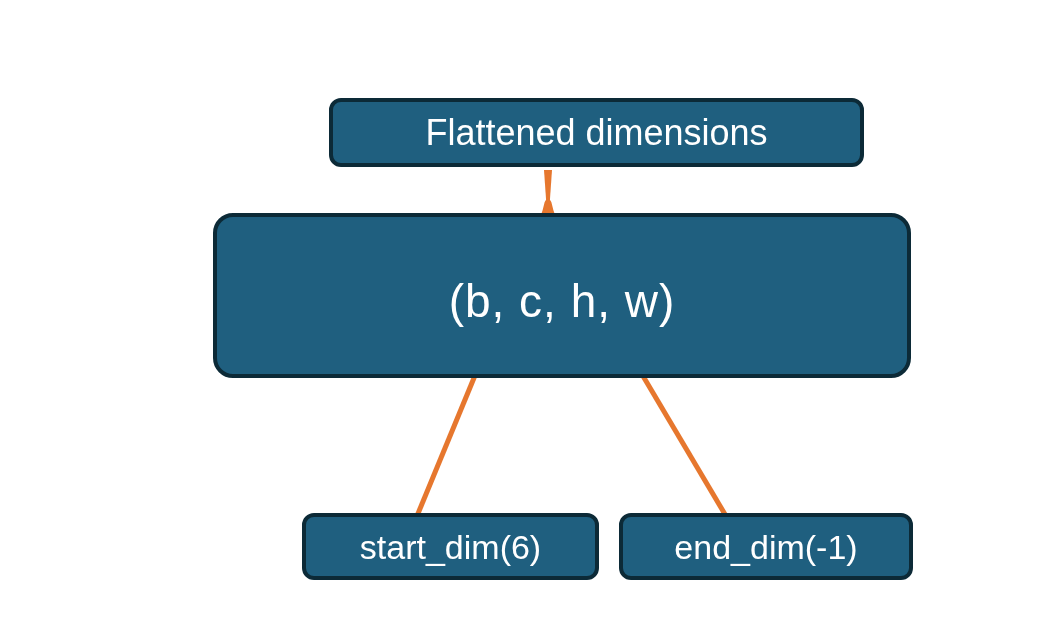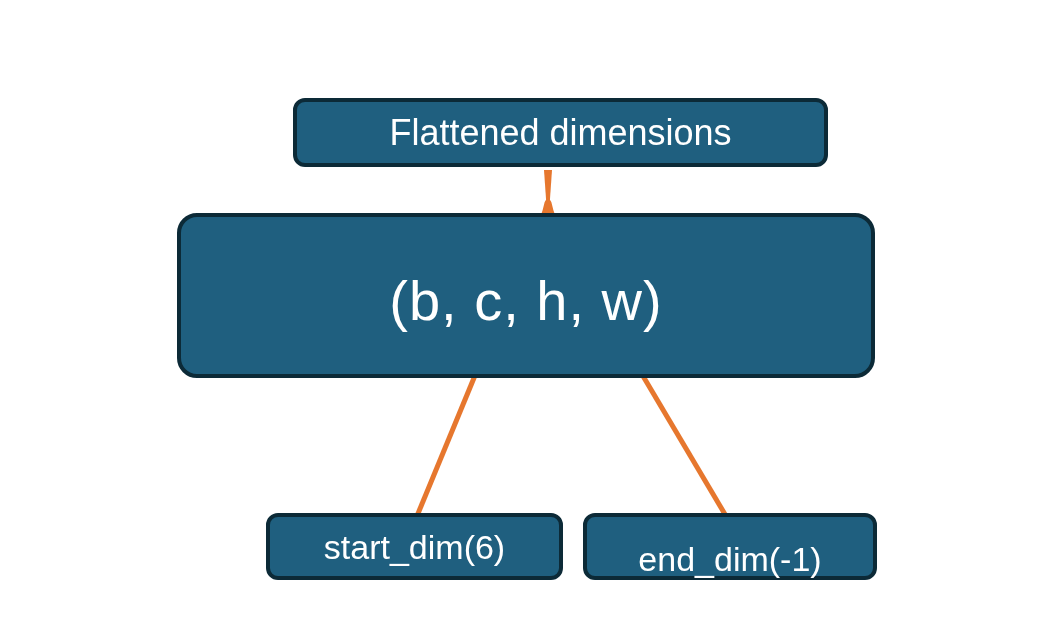"Flattened dimensions" .node { margin-left: none -> 36px }
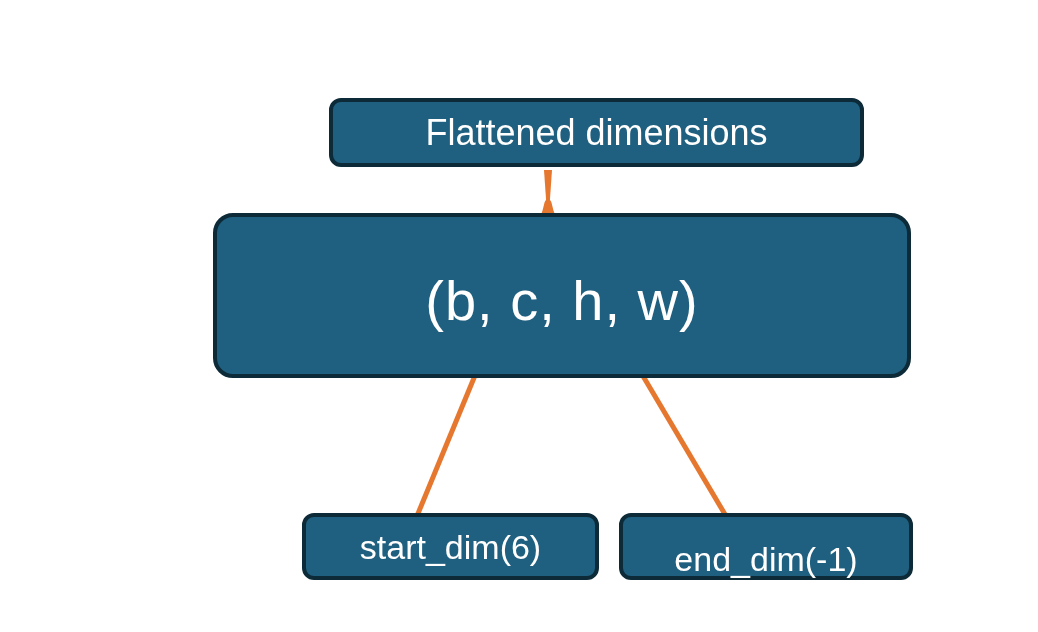"(b, c, h, w)" .node-tensor { font-size: 56px -> 46px }
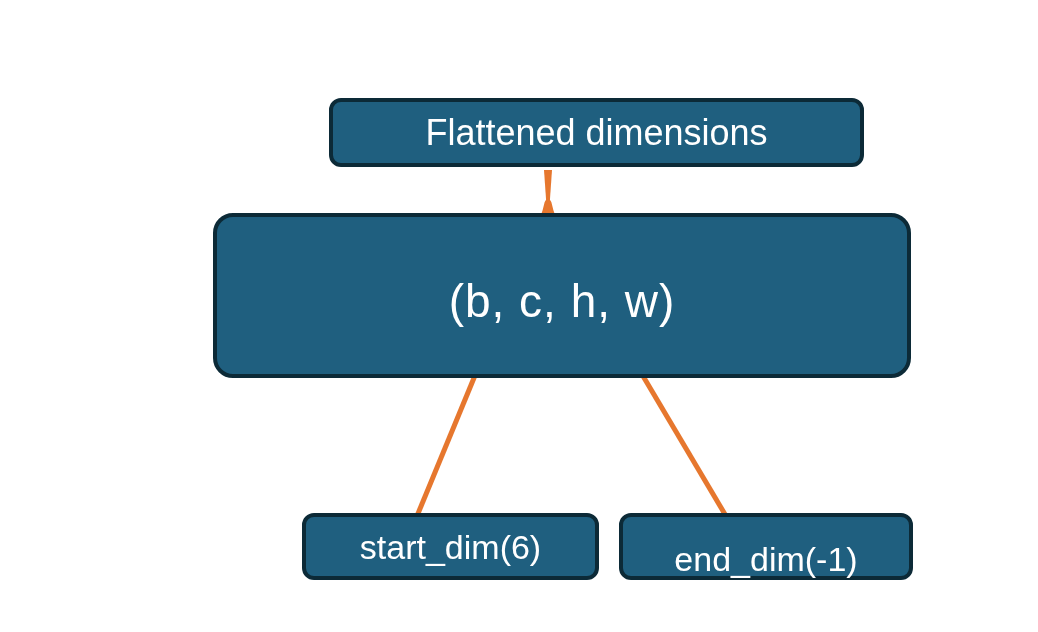"end_dim(-1)" .node-end { align-items: flex-end -> none }
